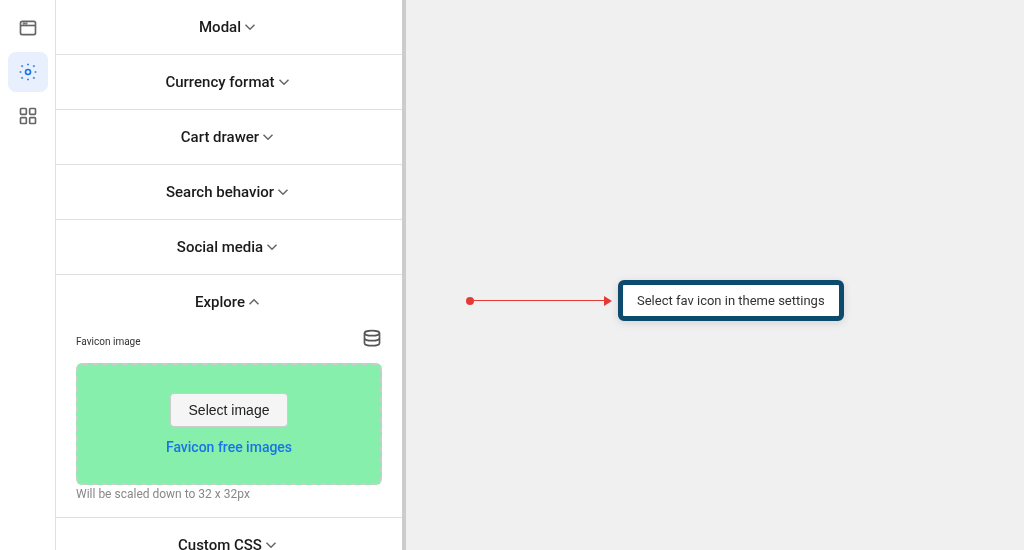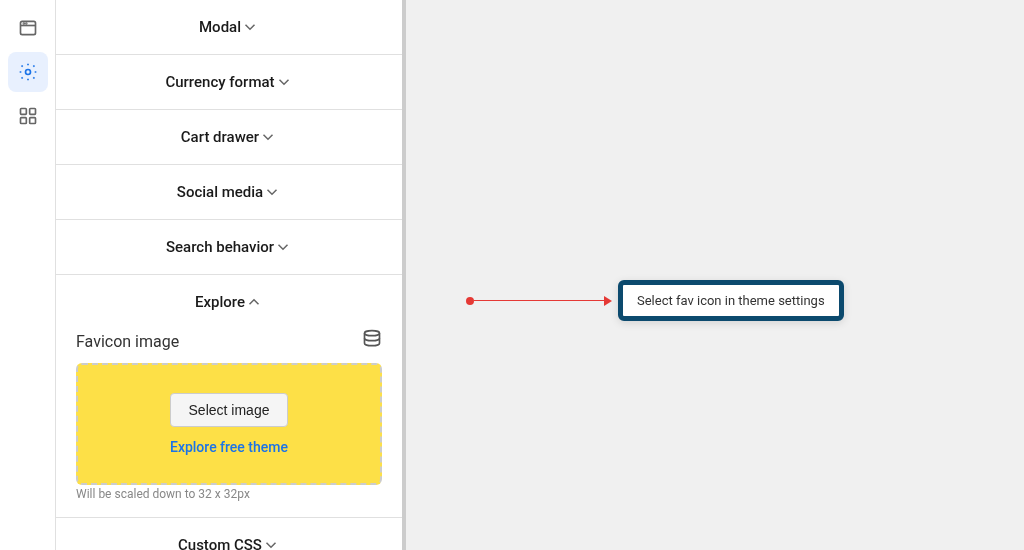"Social media" div.accordion-item { order: before "Search behavior" -> after "Search behavior" }
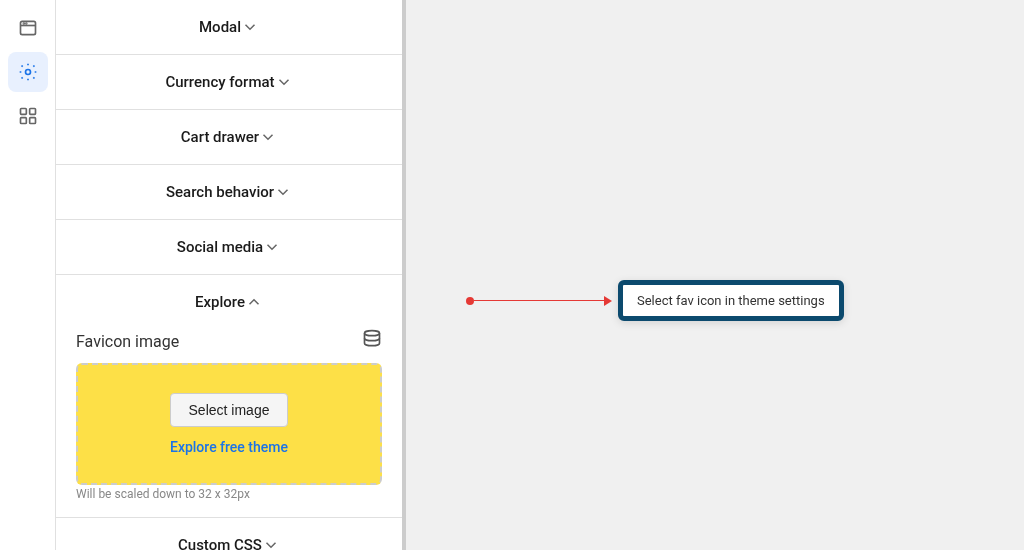"Favicon image" .favicon-image-label { font-size: 16px -> 10px }
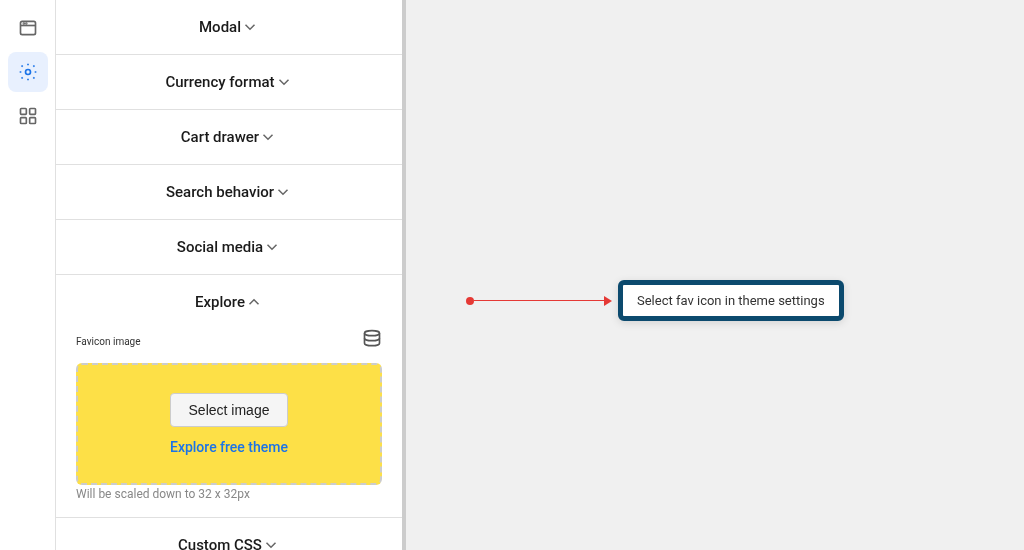"Select image" .image-upload-box { background: #fde047 -> #86efac }
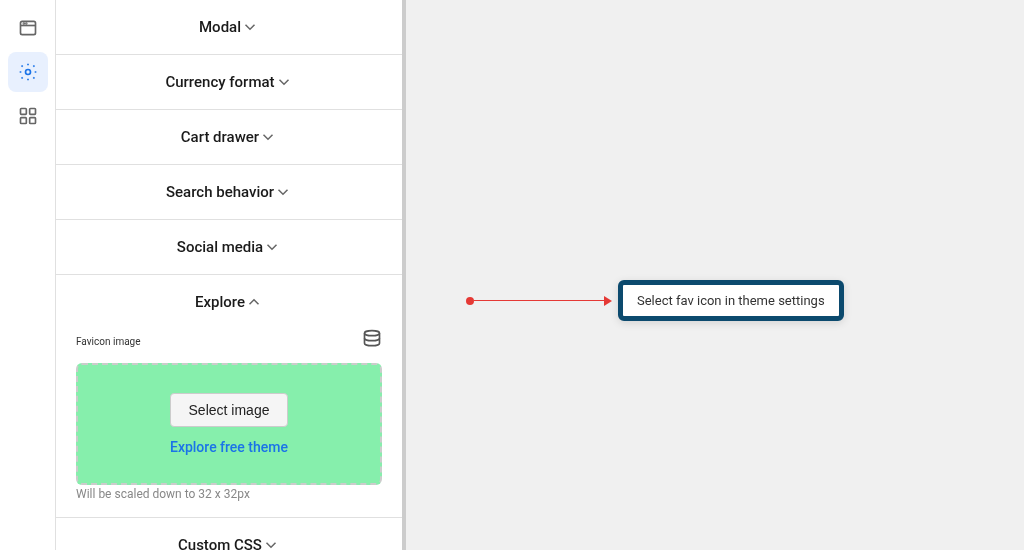"Explore free theme" a.explore-free-link { text: Explore free theme -> Favicon free images }
